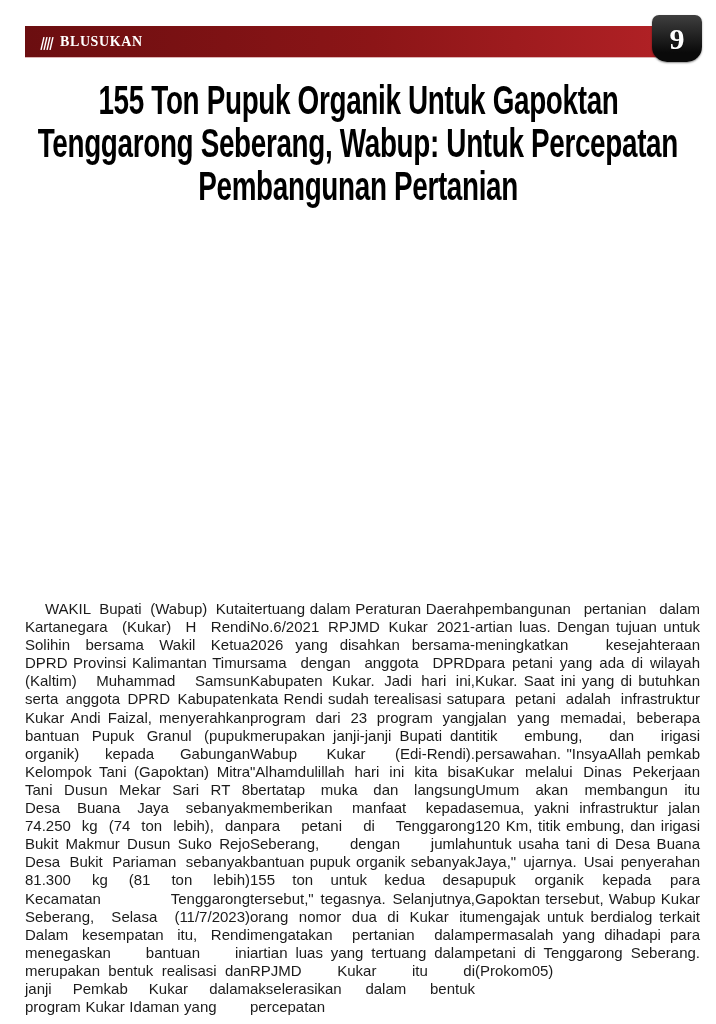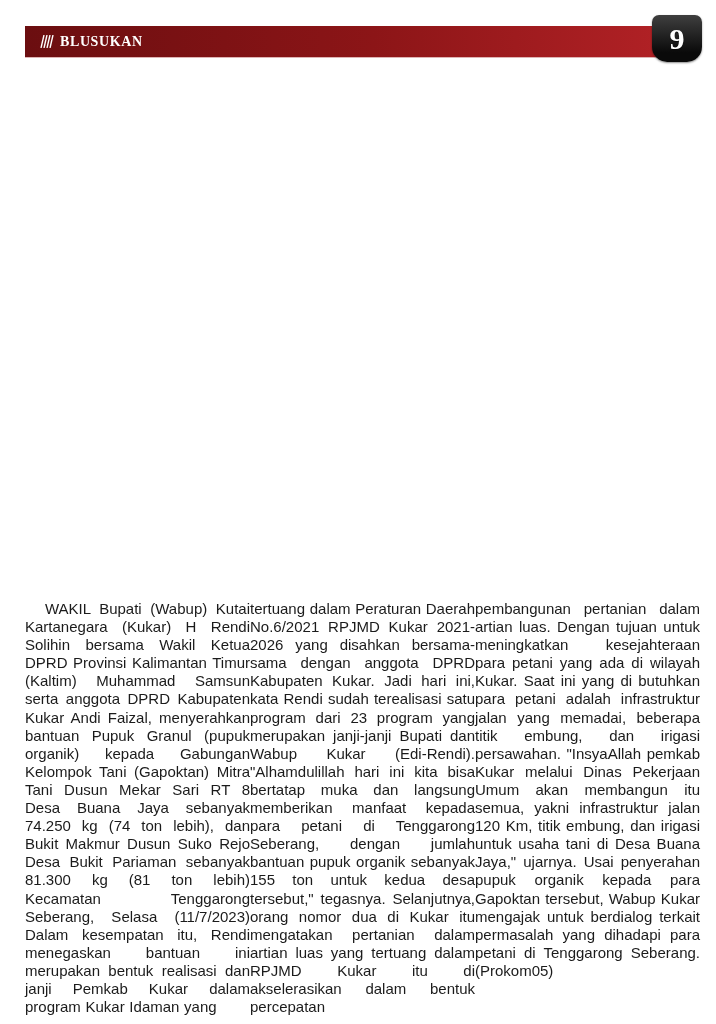"BLUSUKAN" .brand { align-items: center -> flex-end }
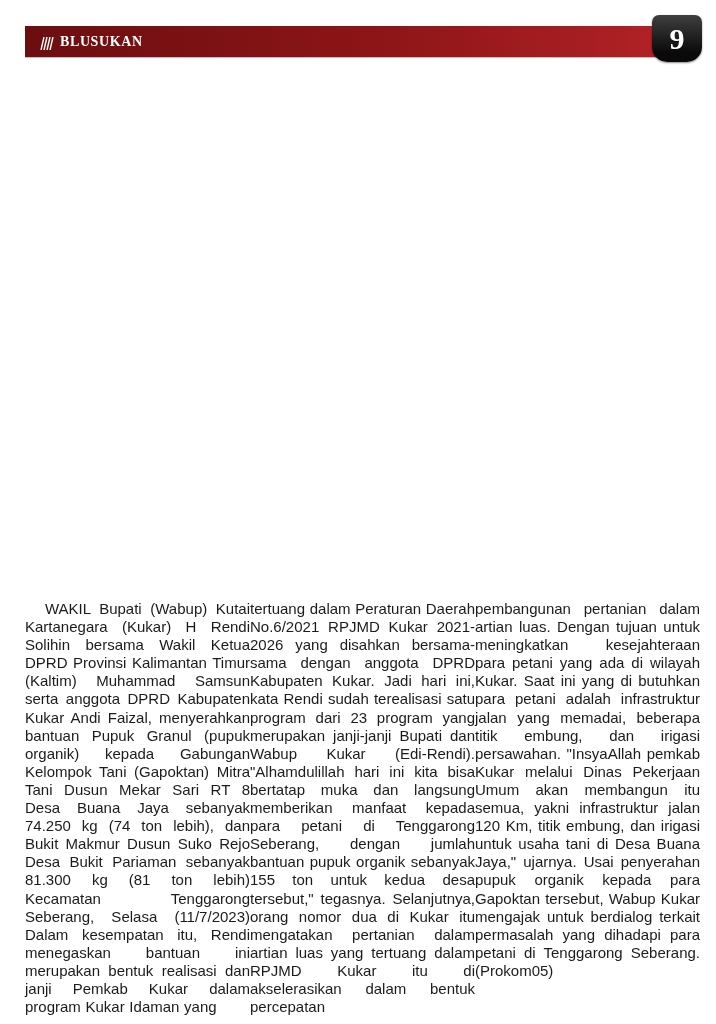"155 Ton Pupuk Organik Untuk" div.headline { html: none -> <div> <div>155 Ton Pupuk Organik Untuk Gapoktan</div> <div>Tenggarong Seberang, Wabup: Untuk Percepatan</div> <div>Pembangunan Pertanian</div> </div> }
